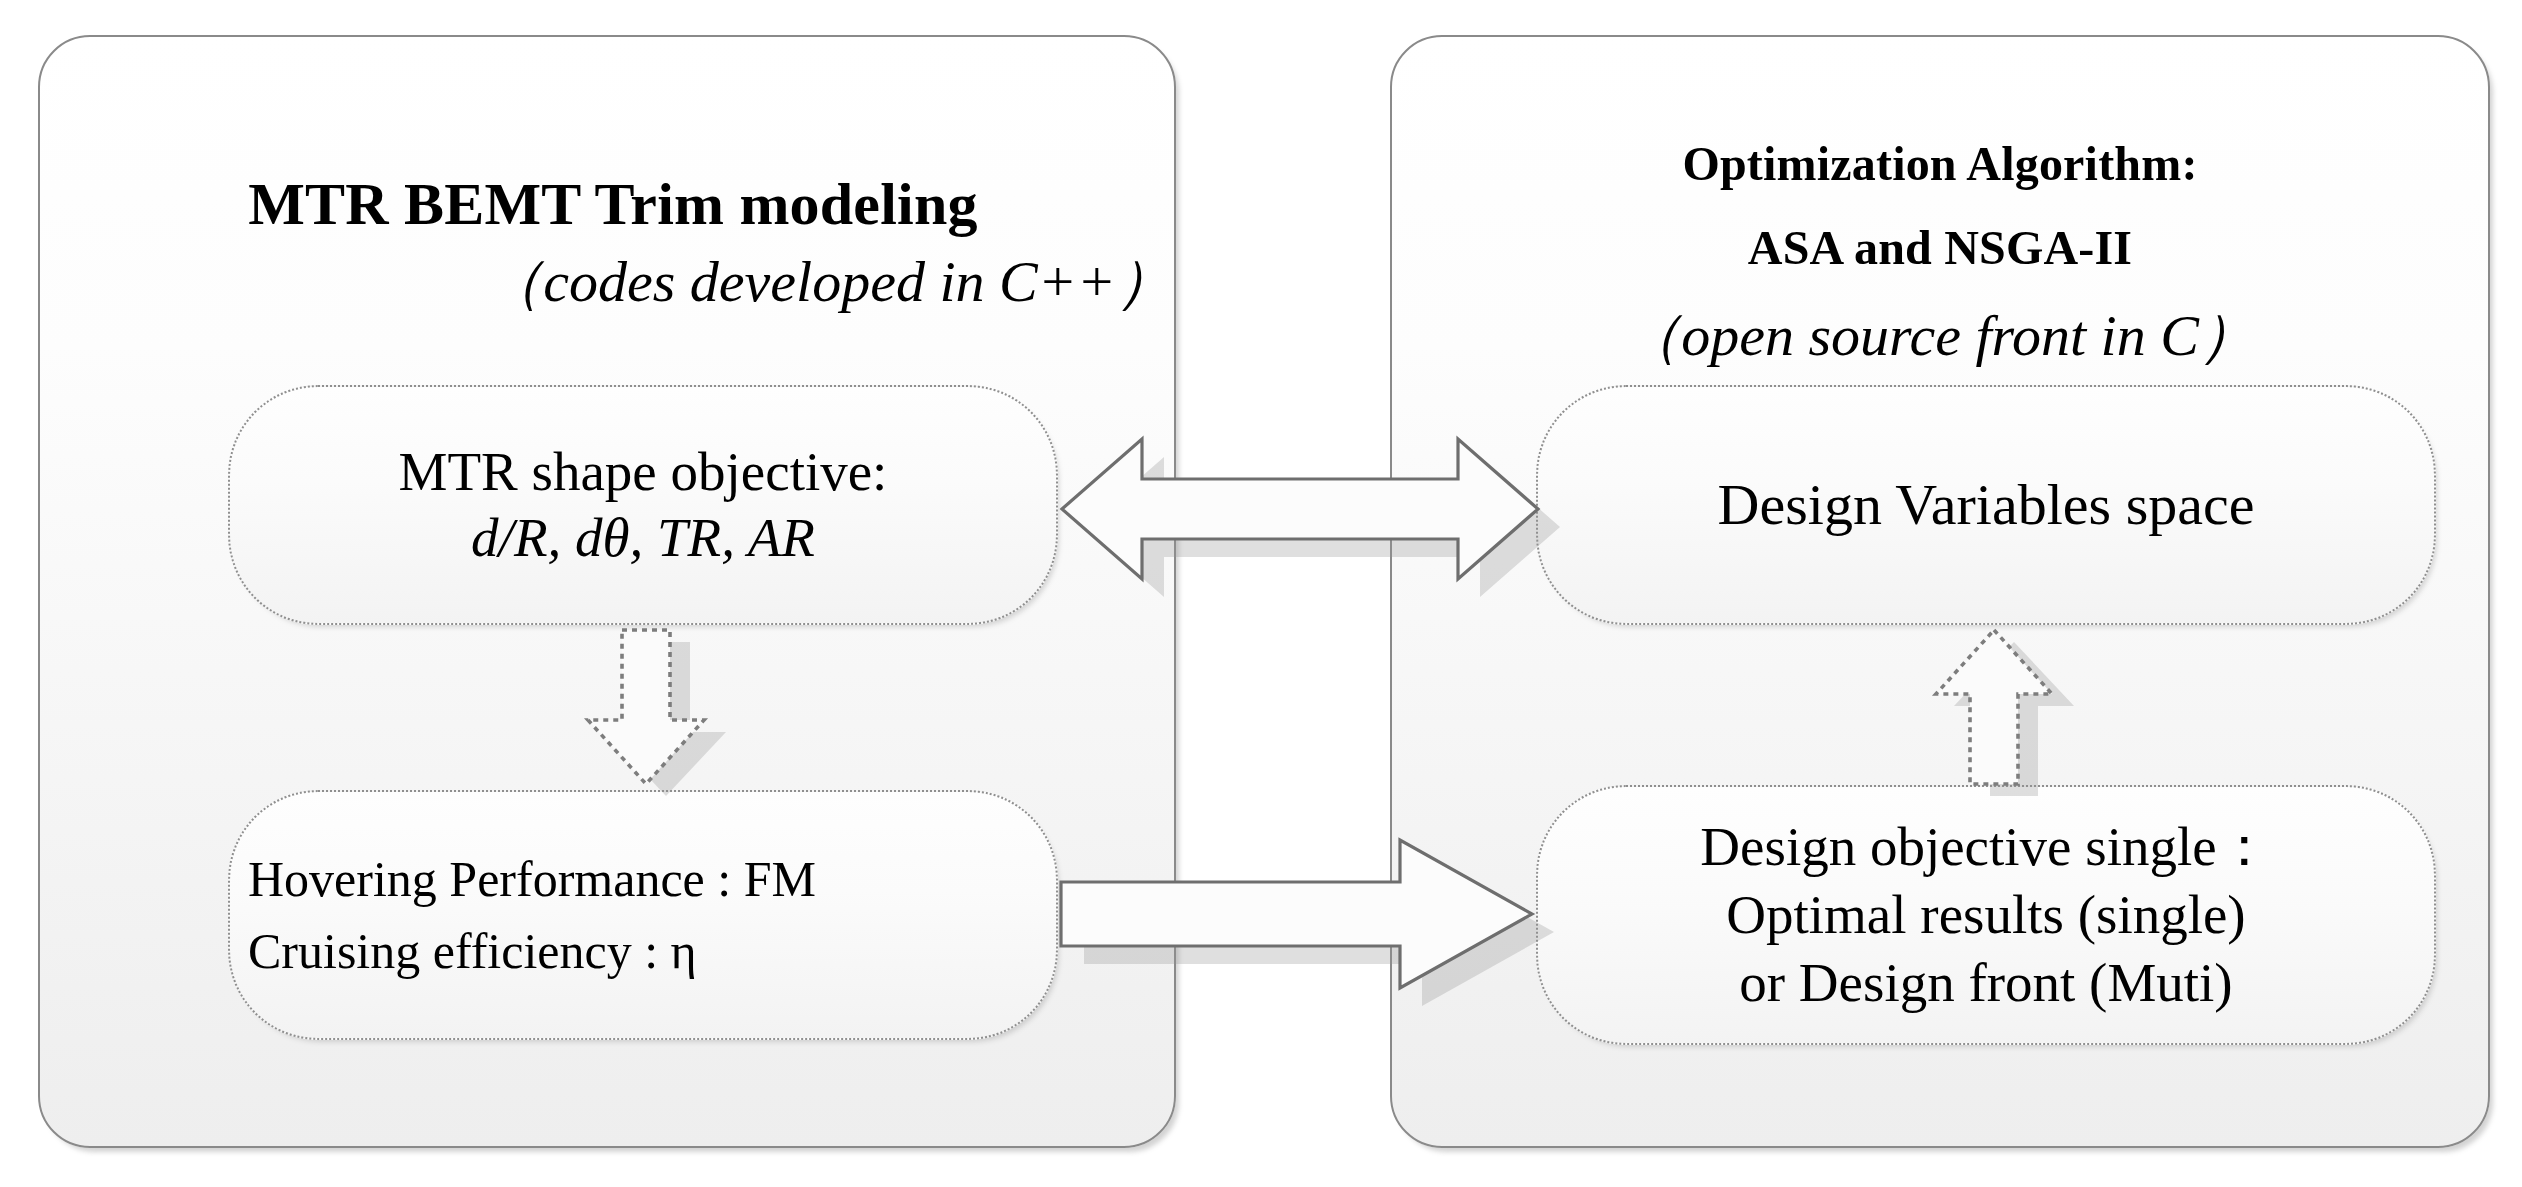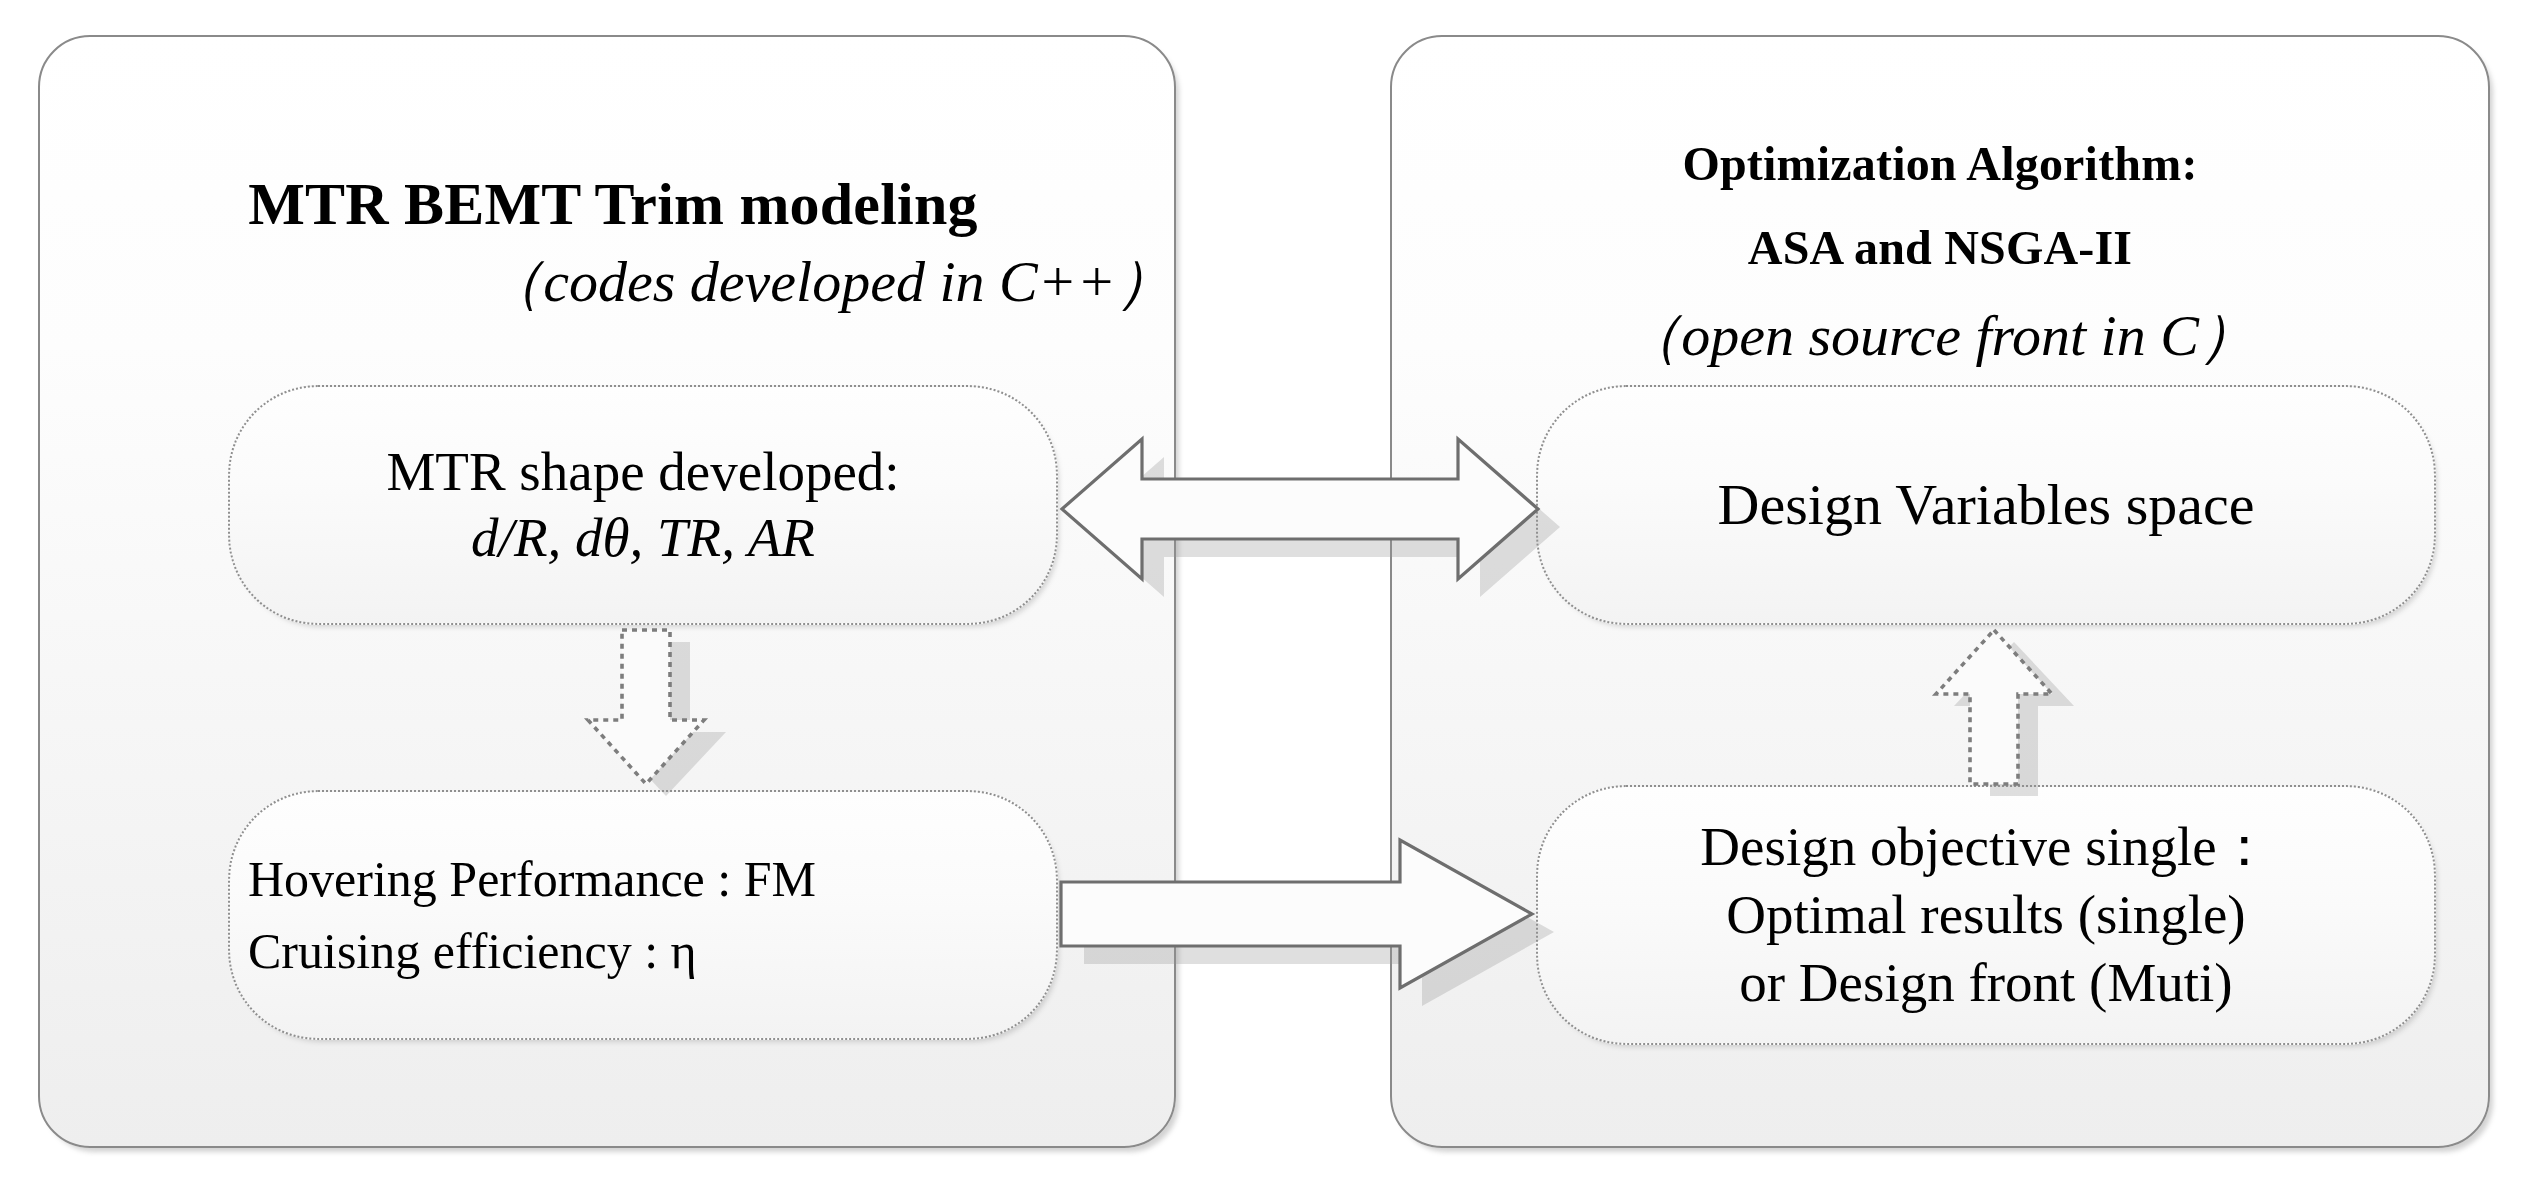"MTR shape developed:" div.line { text: developed -> objective }
